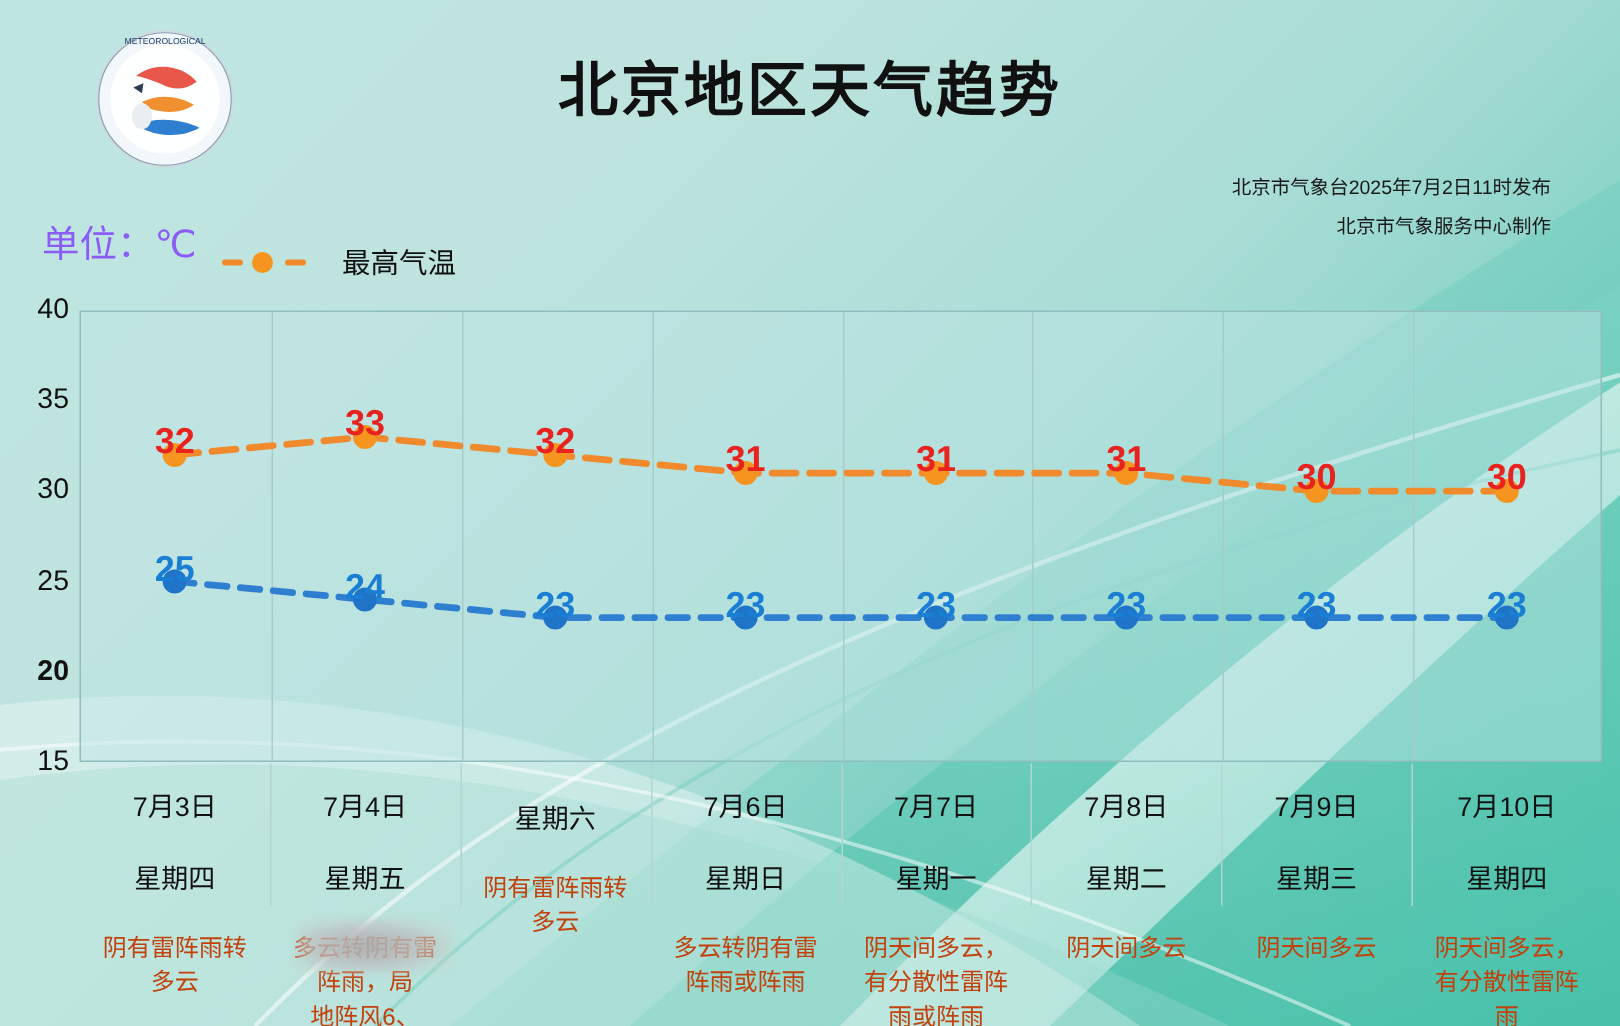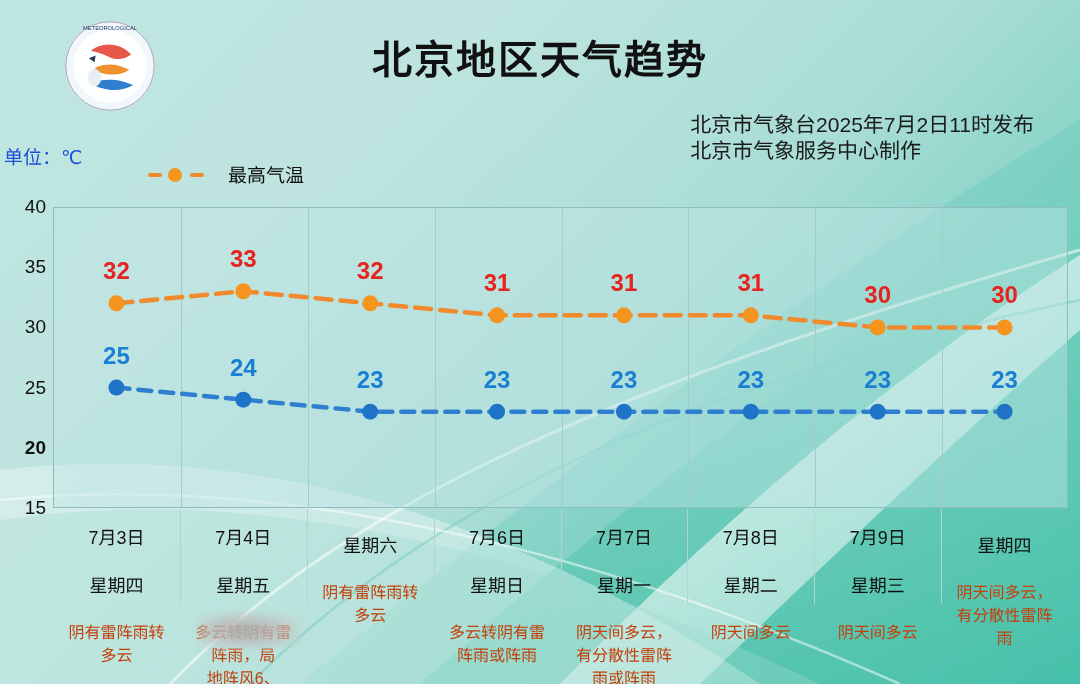"北京市气象台2025年7月2日11时发布" .issue { font-size: 21px -> 13px; text-align: left -> right }
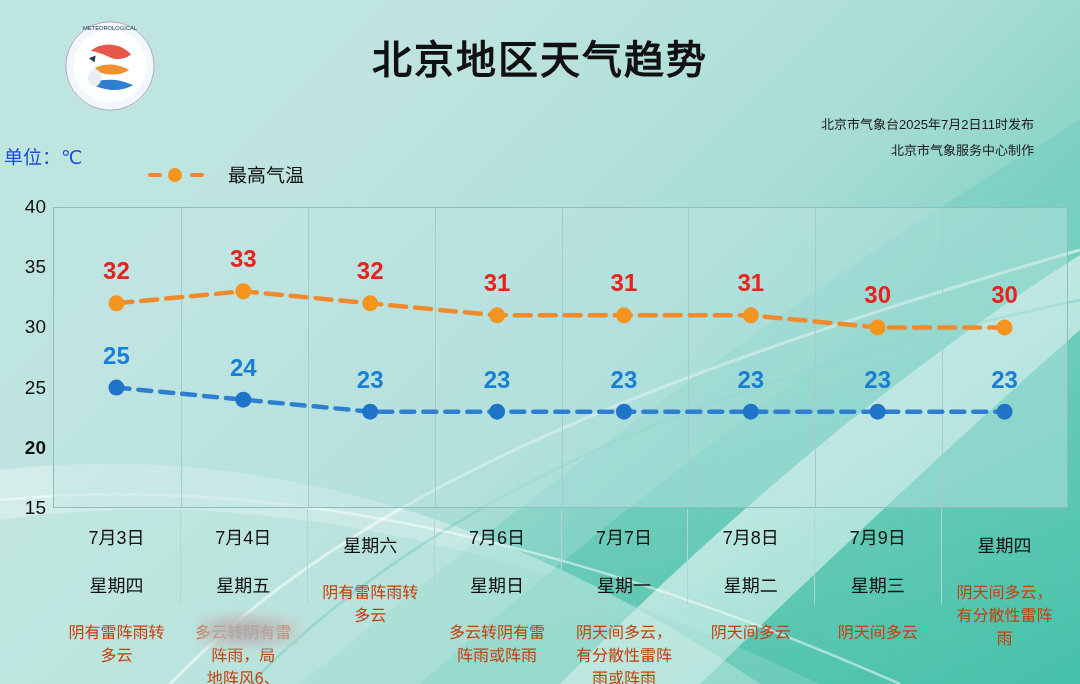"单位：℃" .unit { color: #1d4ed8 -> #8b5cf6; font-size: 19px -> 25px; left: 4px -> 28px }
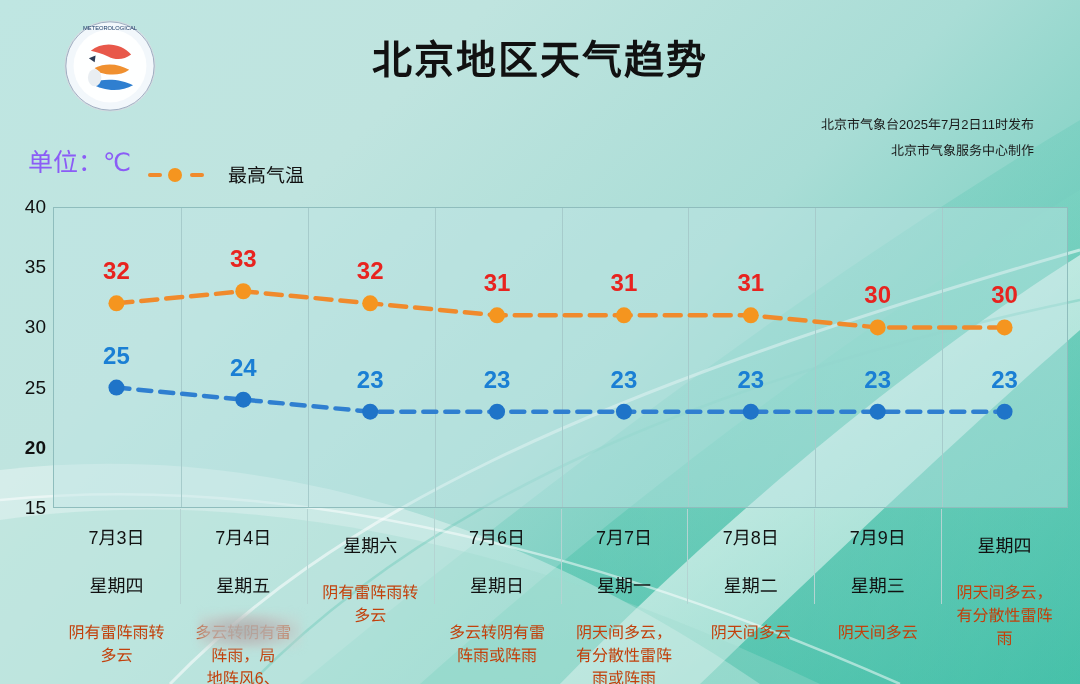"32" div { margin-top: none -> 24px }
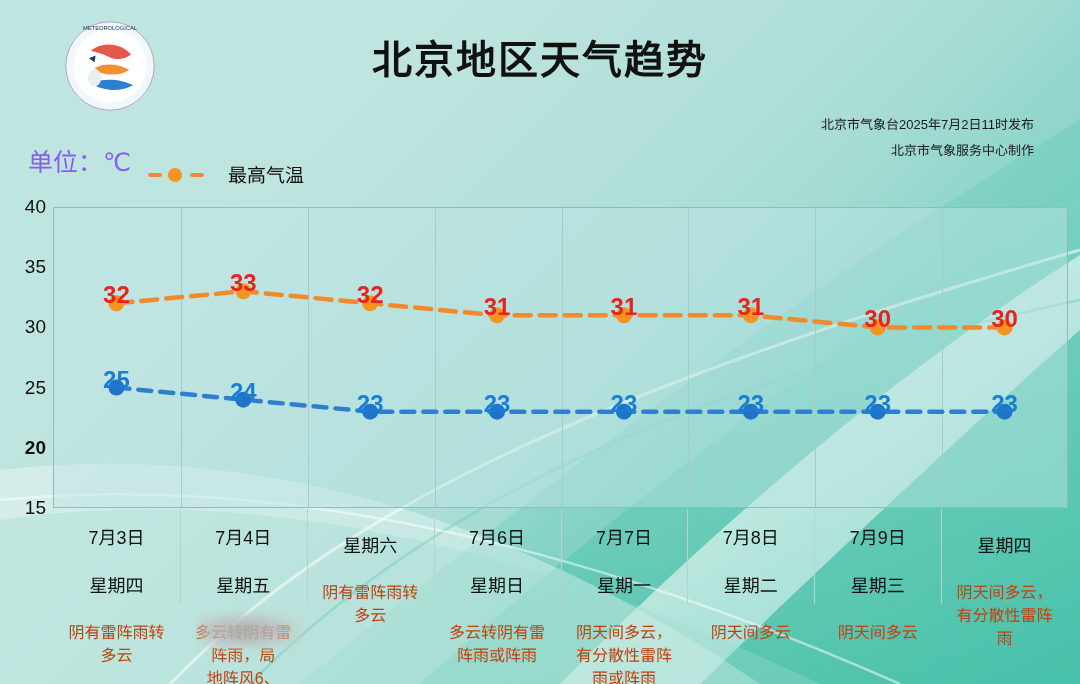"7月10日" div.xdate { html: none -> <div>7月10日</div> }
